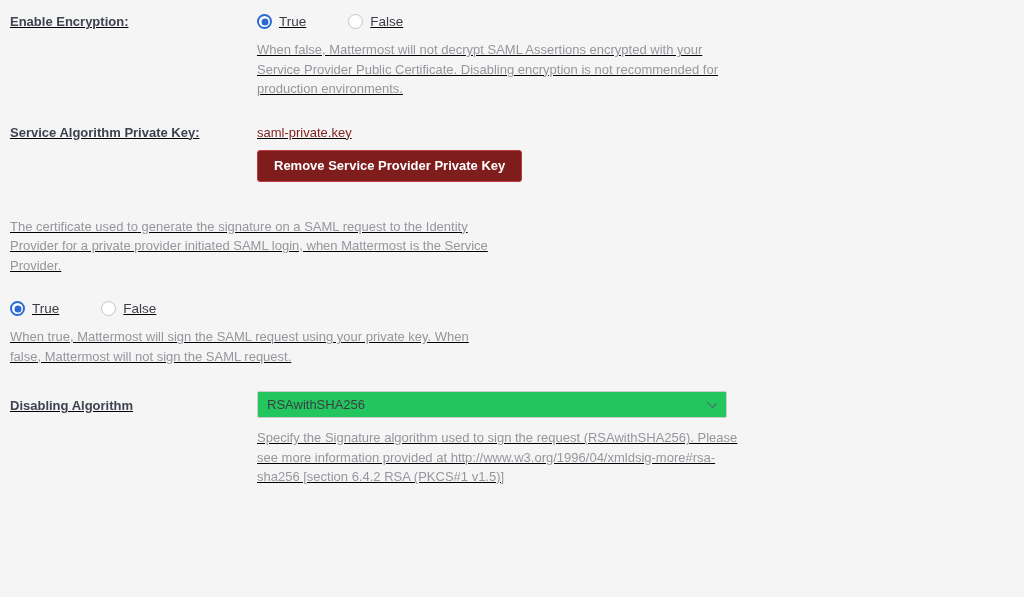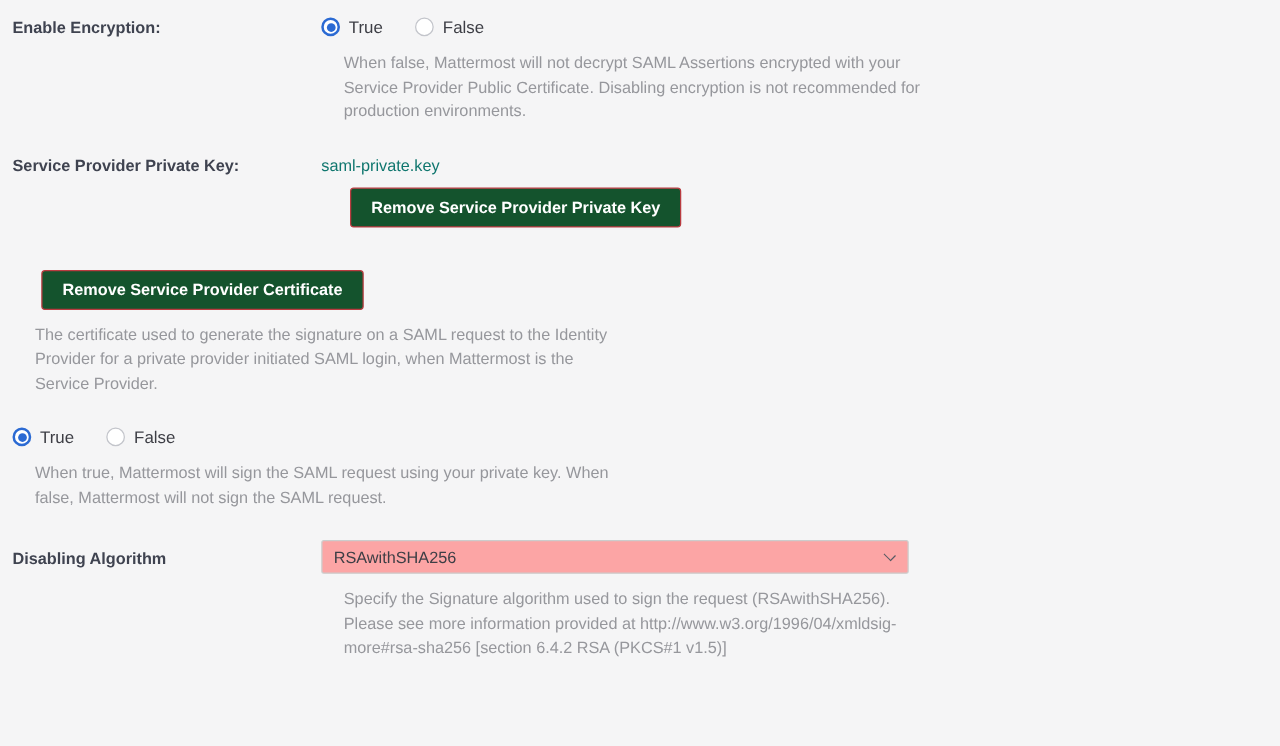"Enable Encryption:" .page { text-decoration: none -> underline }
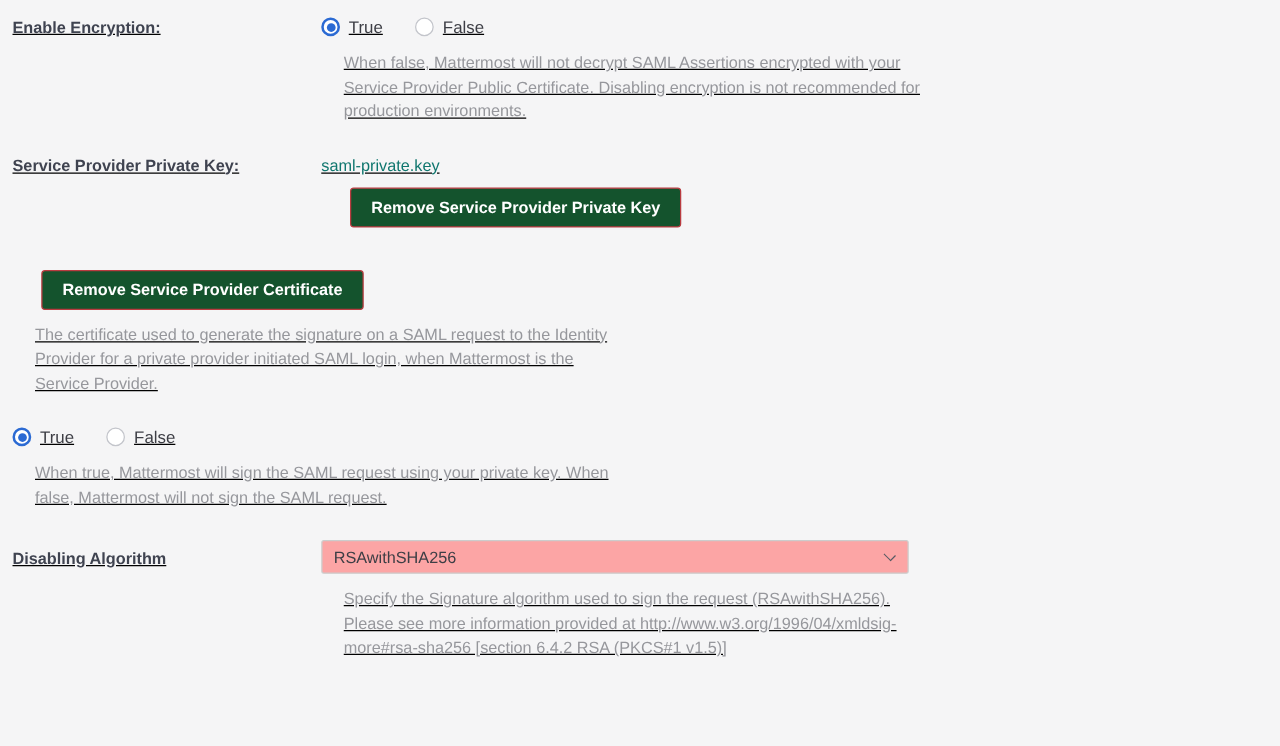"True" .radio-group { gap: 26px -> 42px }
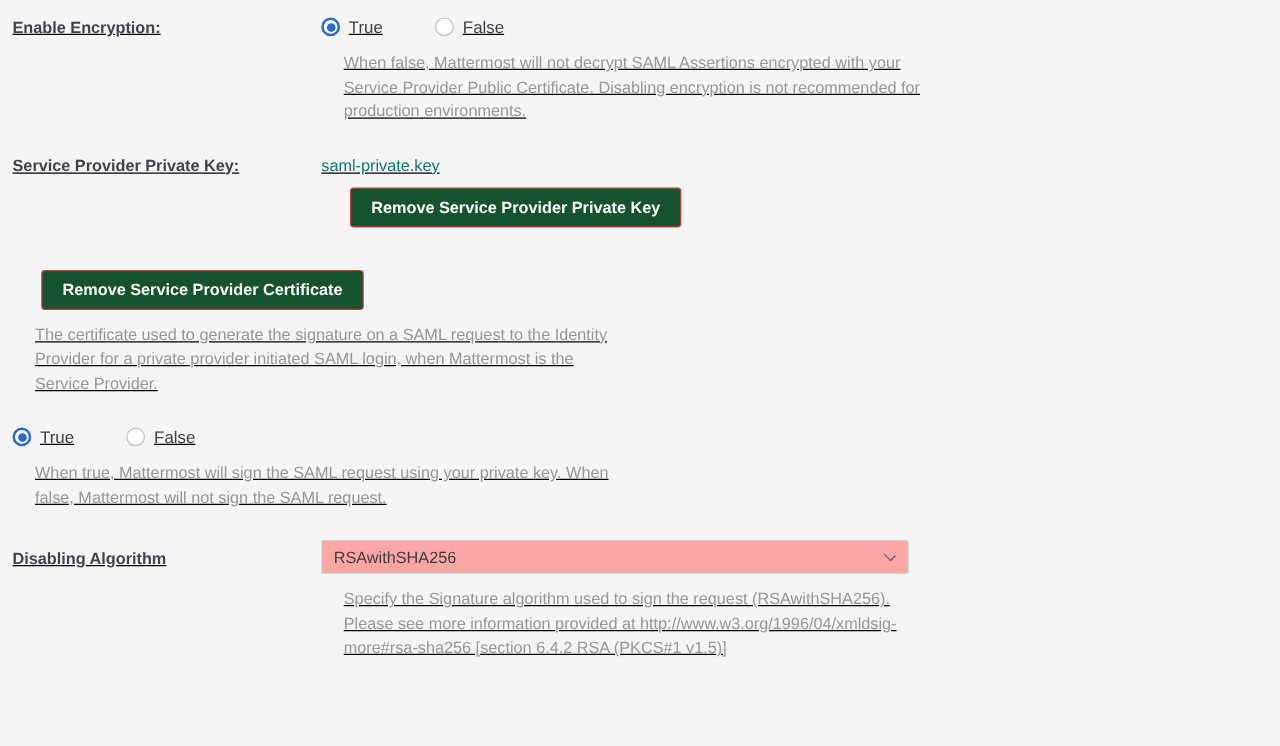"When false, Mattermost will not" .help-text { margin-left: 18px -> none }
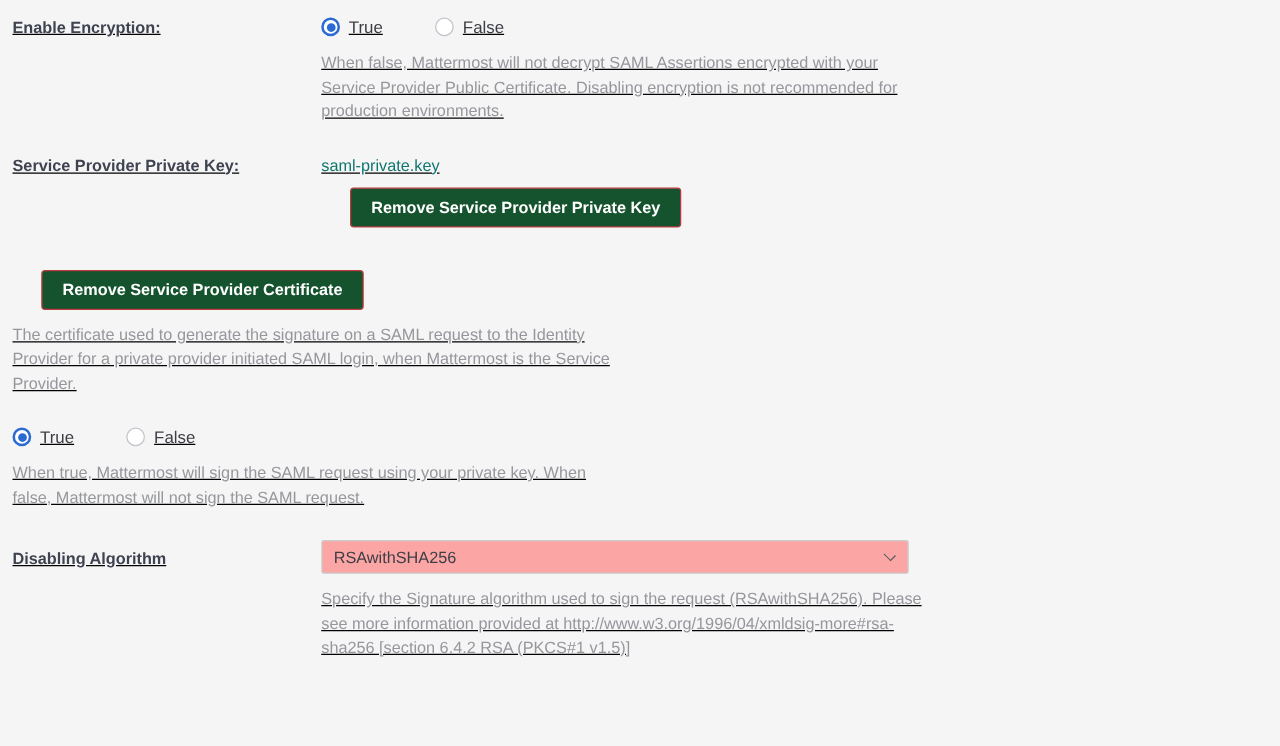"Service Provider Private Key:" div.setting-label { text: Provider -> Algorithm }
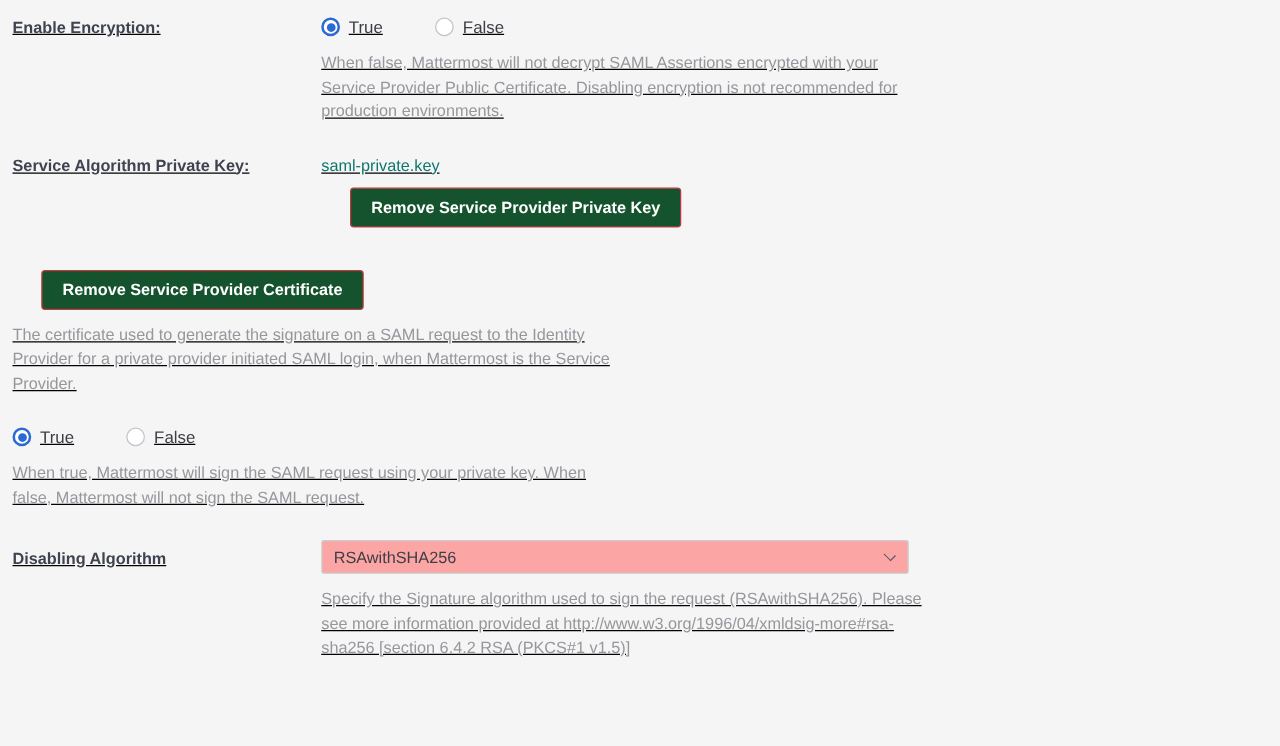"saml-private.key" .filename { color: #0f766e -> #7f1d1d }
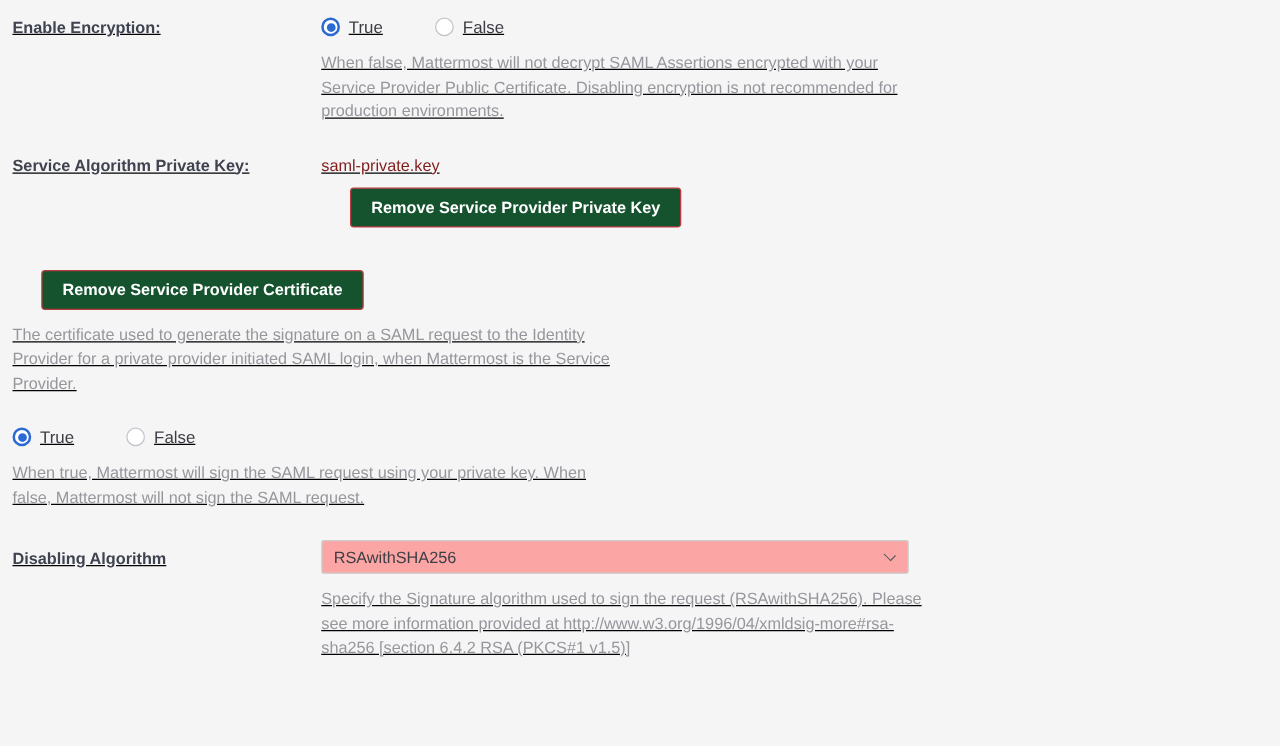"Remove Service Provider Private Key" .remove-button { background: #14532d -> #7f1d1d; margin-left: 23px -> none }
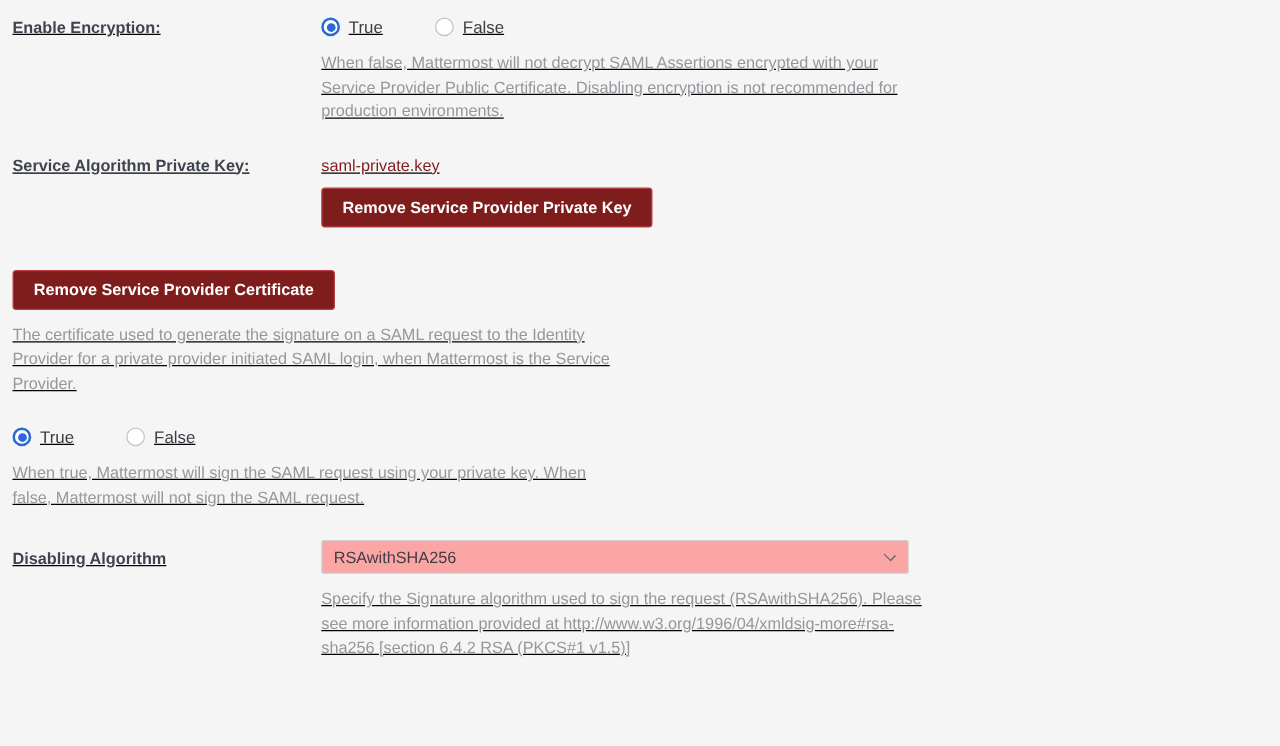"Remove Service Provider Certificate" button.remove-button { html: <button>Remove Service Provider Certificate</button> -> none }
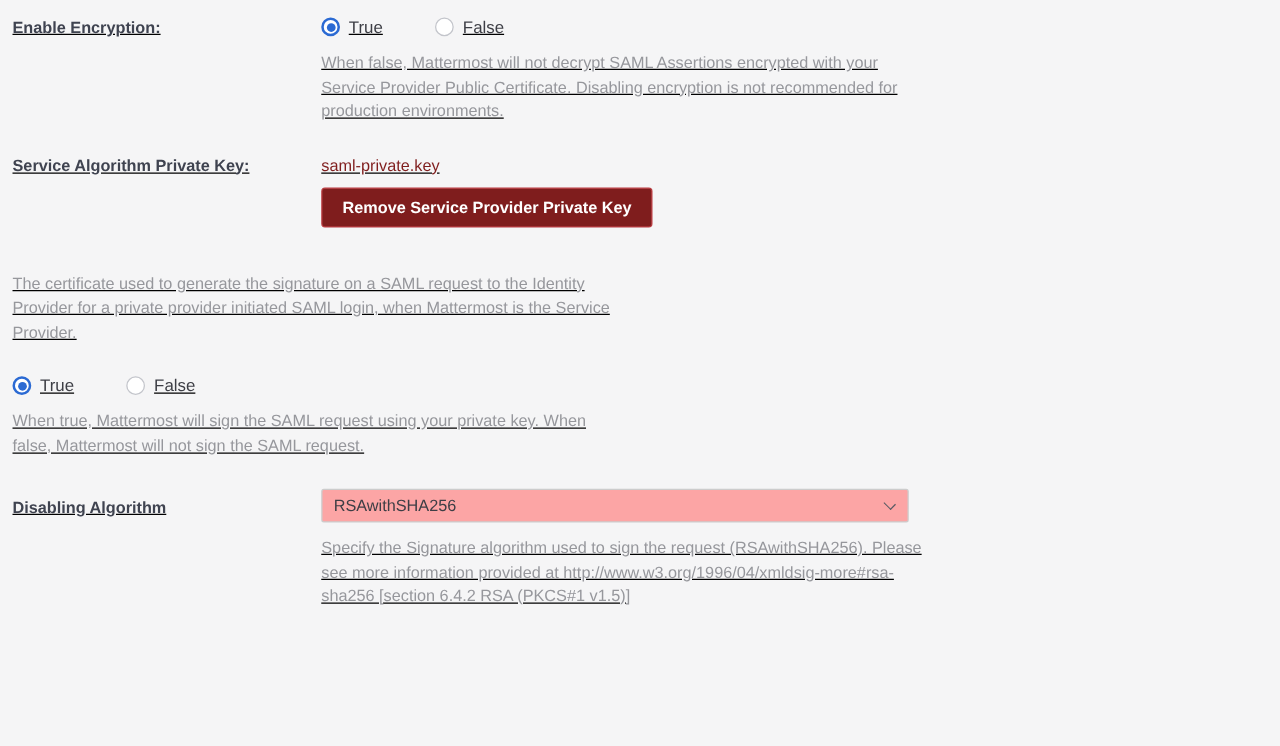"RSAwithSHA256" .select-wrap select { background: #fca5a5 -> #22c55e }
